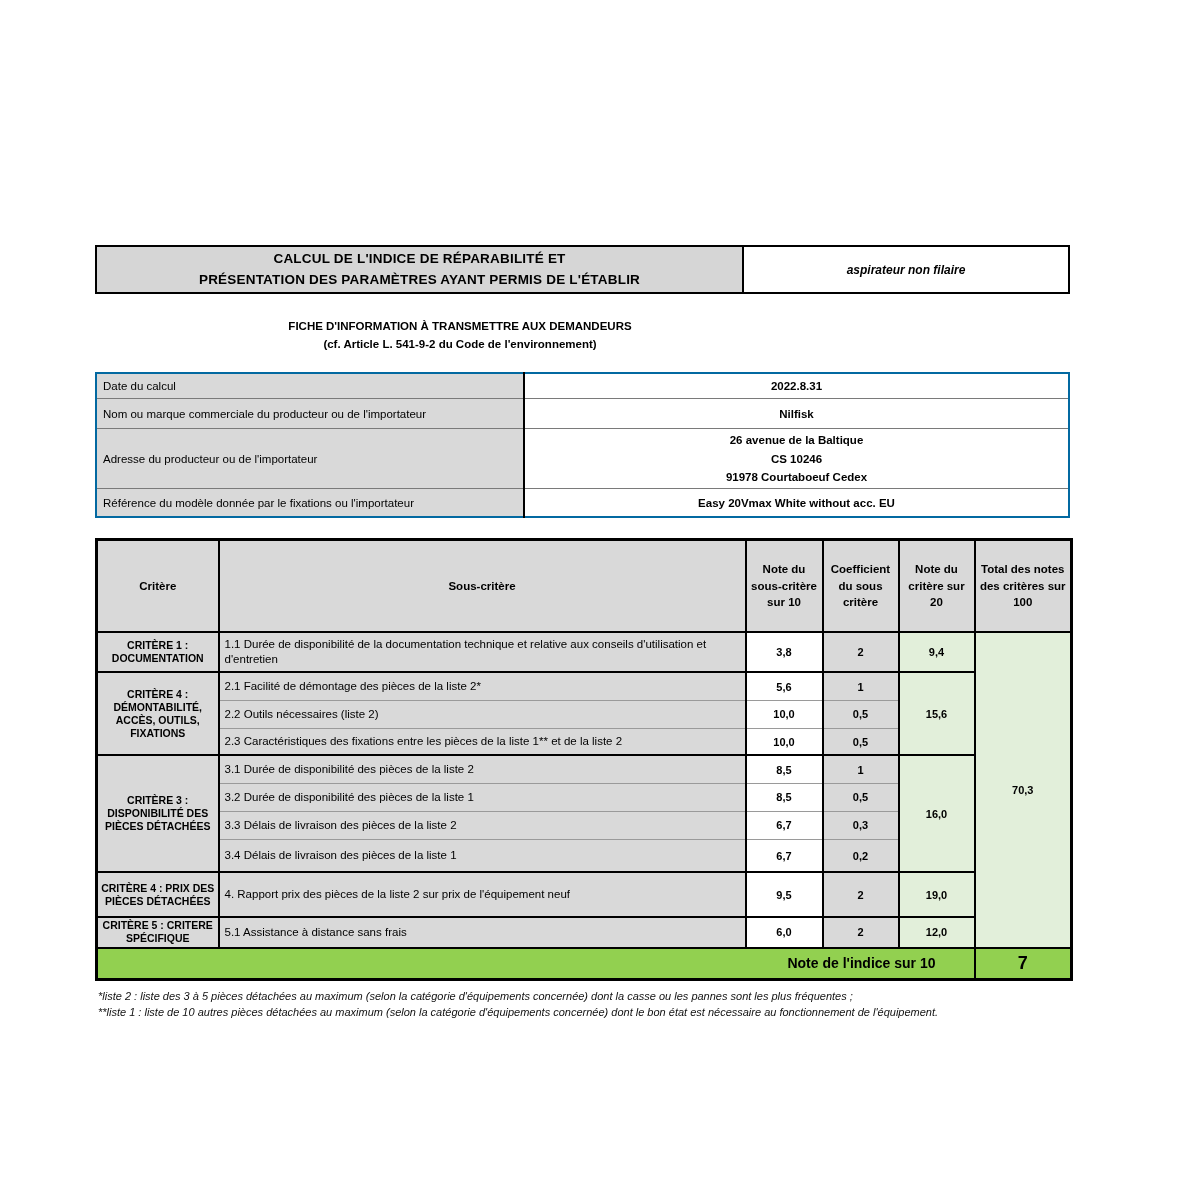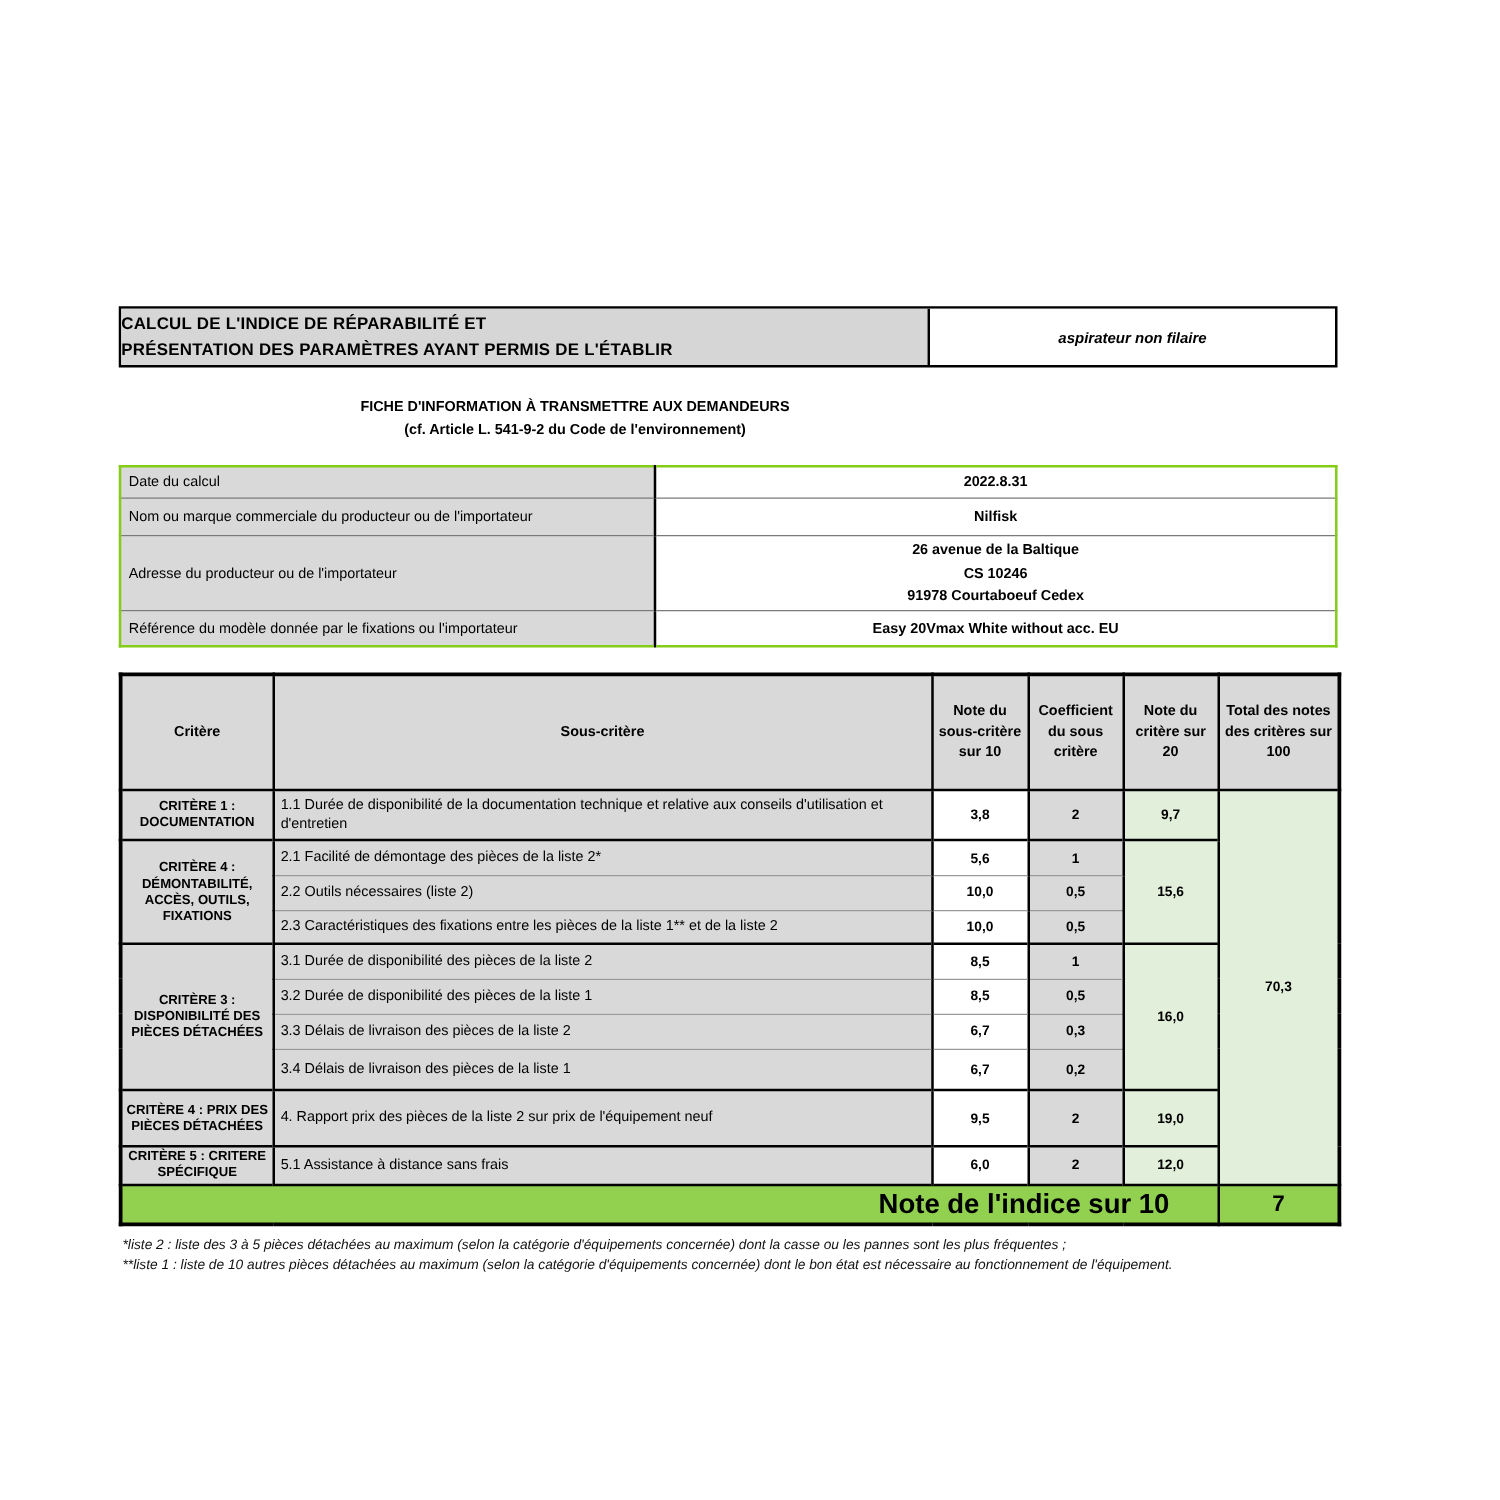"CALCUL DE L'INDICE DE RÉPARABILITÉ" .title-main { text-align: left -> center }
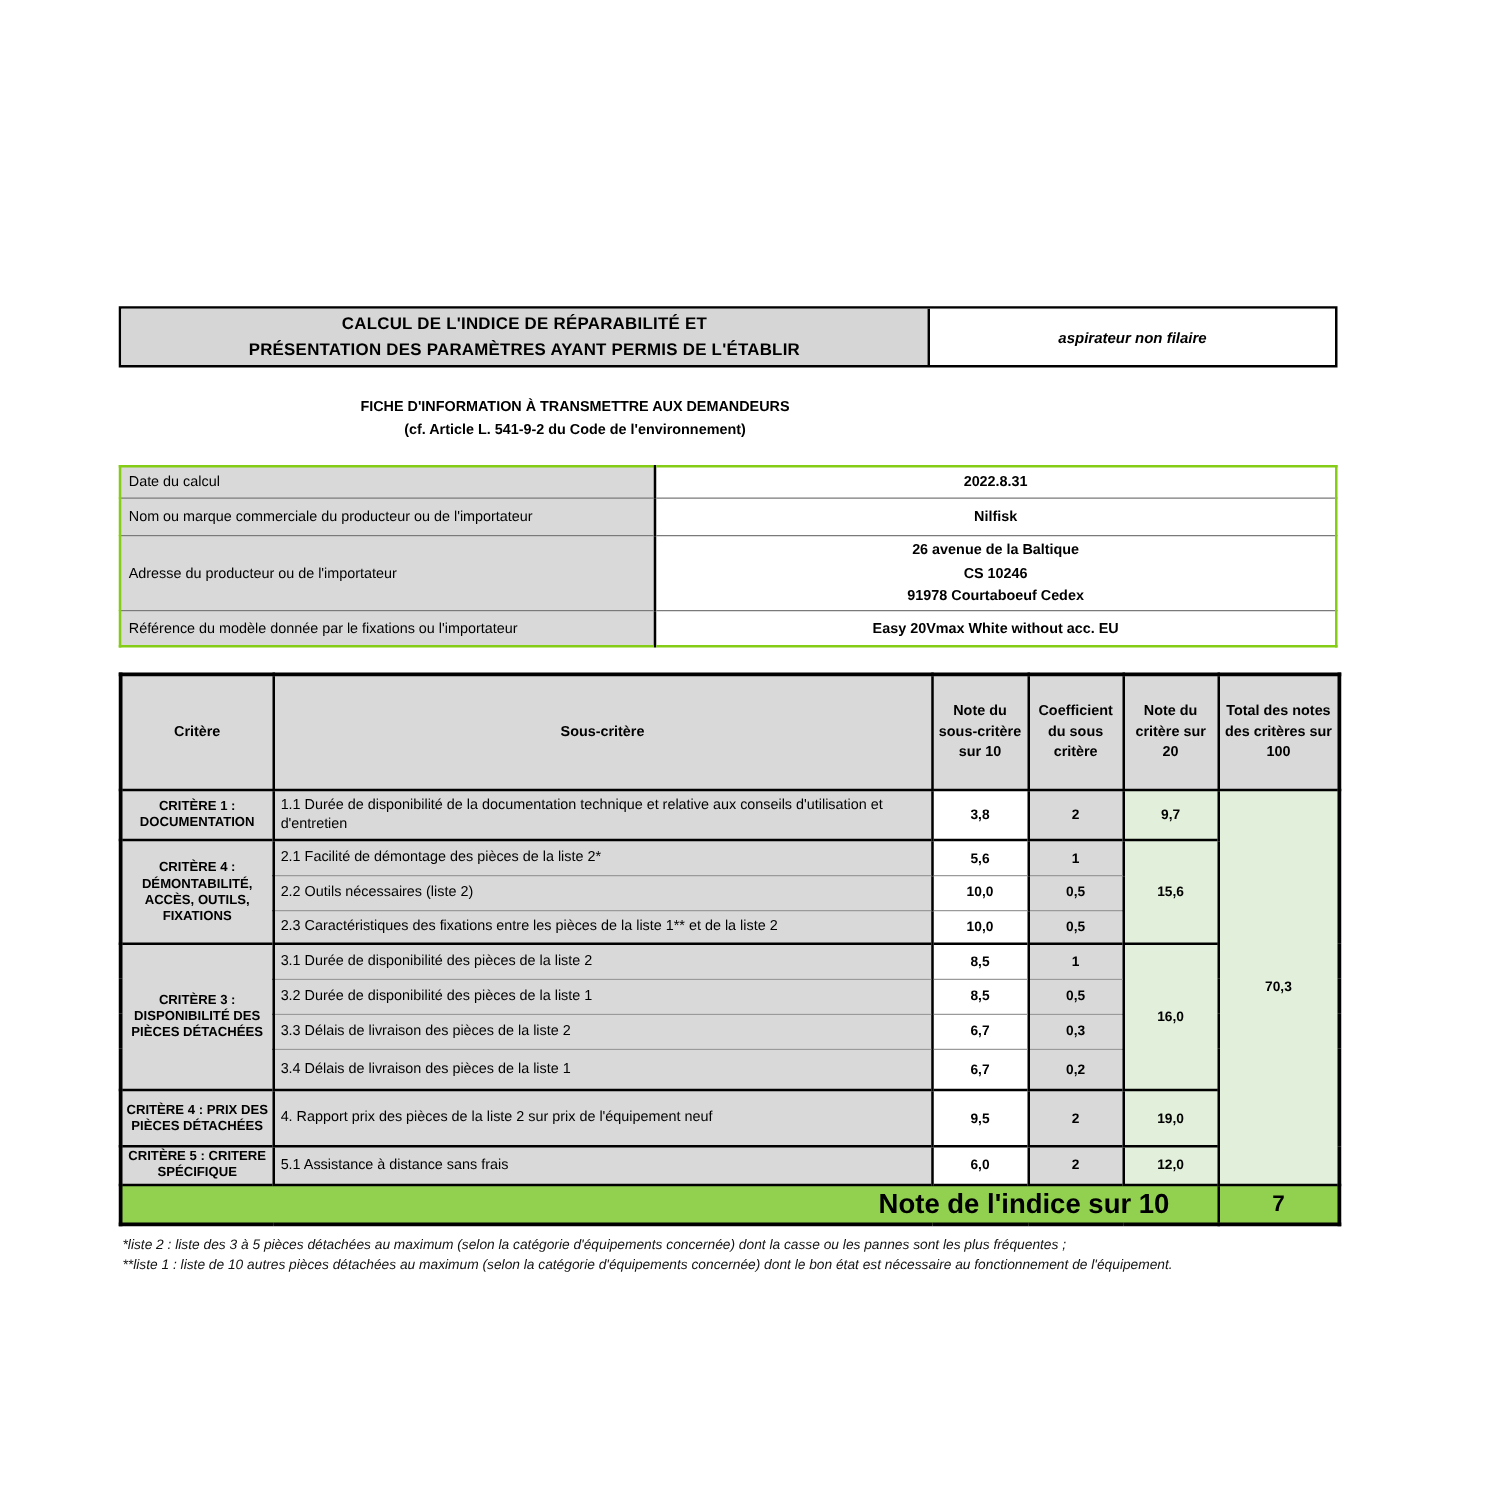"Date du calcul" .info-table { border: 2px solid #84cc16 -> 2px solid #0369a1 }
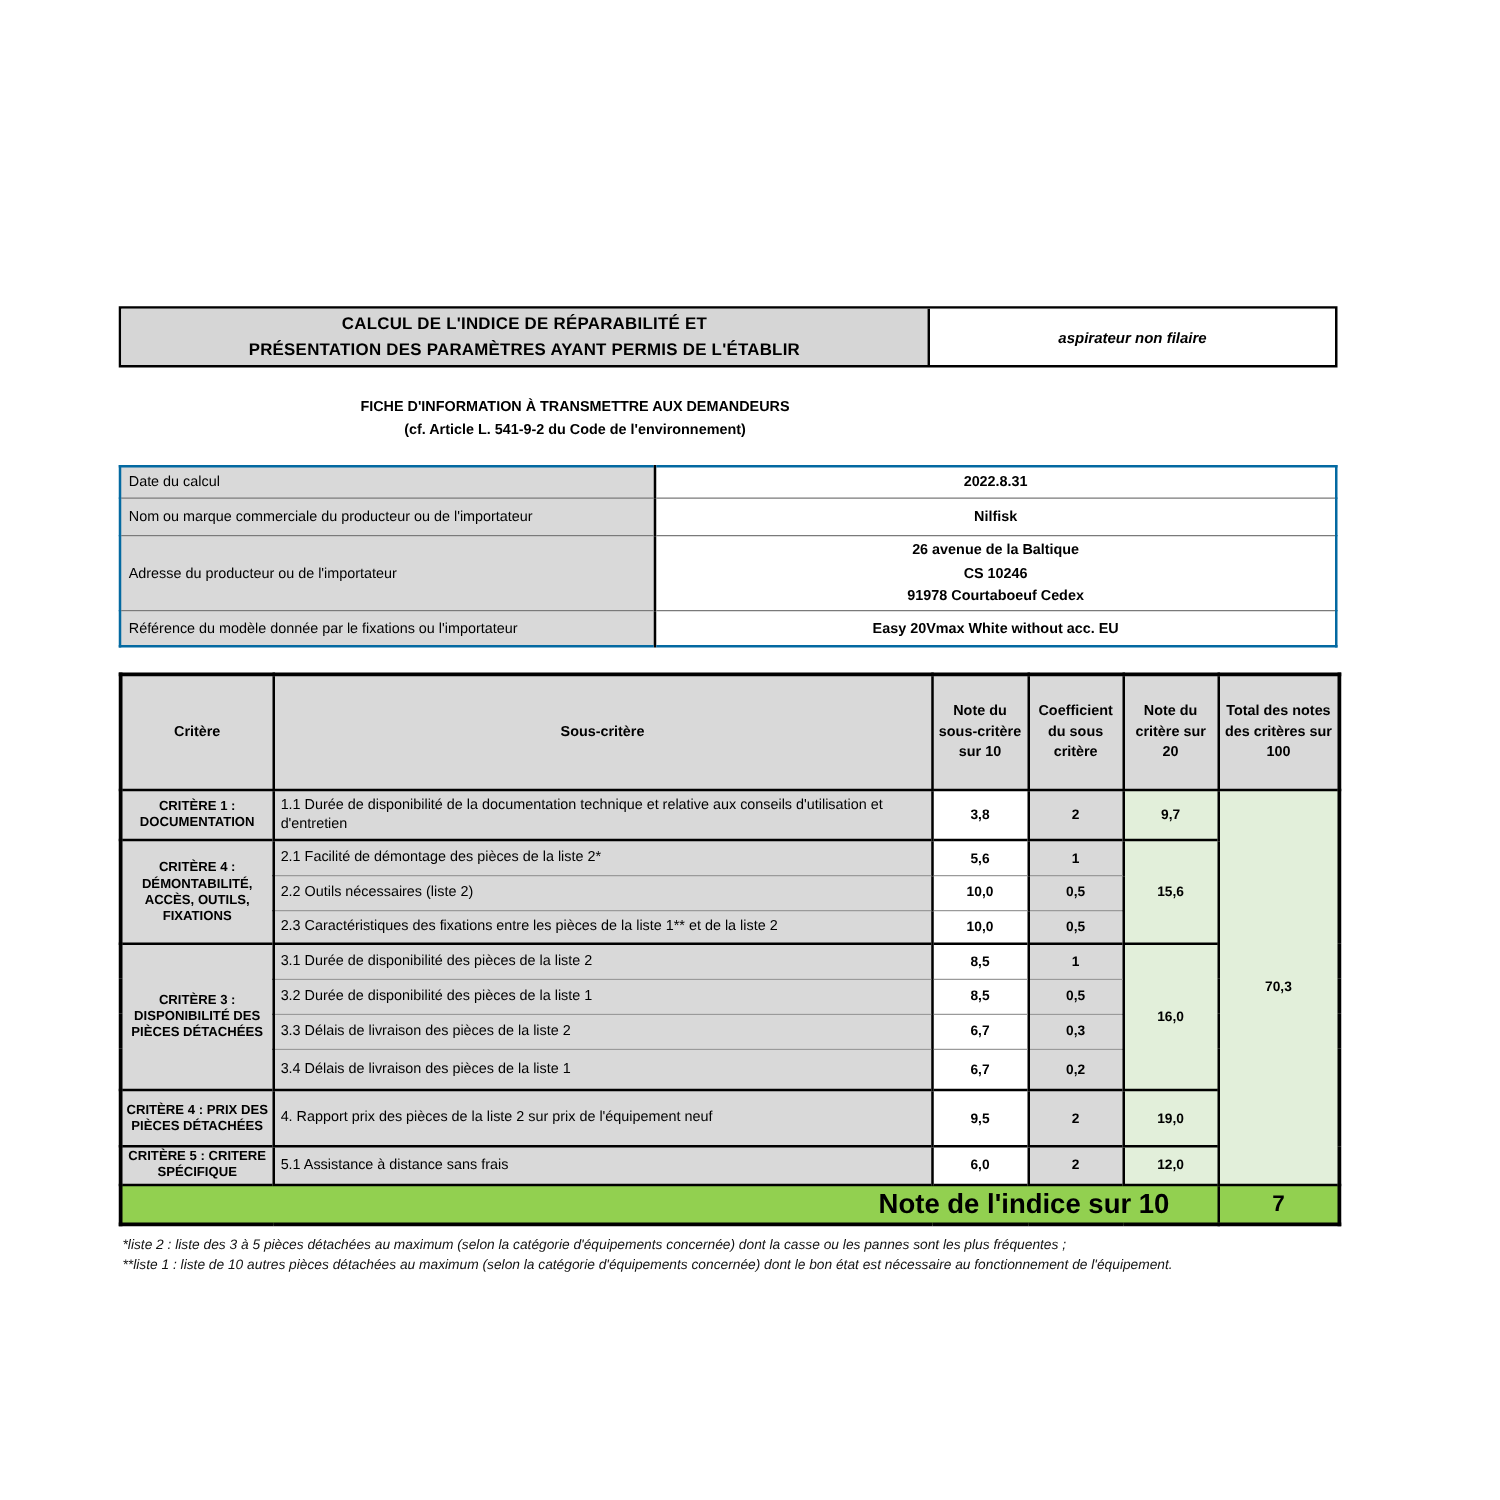"9,7" td.n20 { text: 9,7 -> 9,4 }
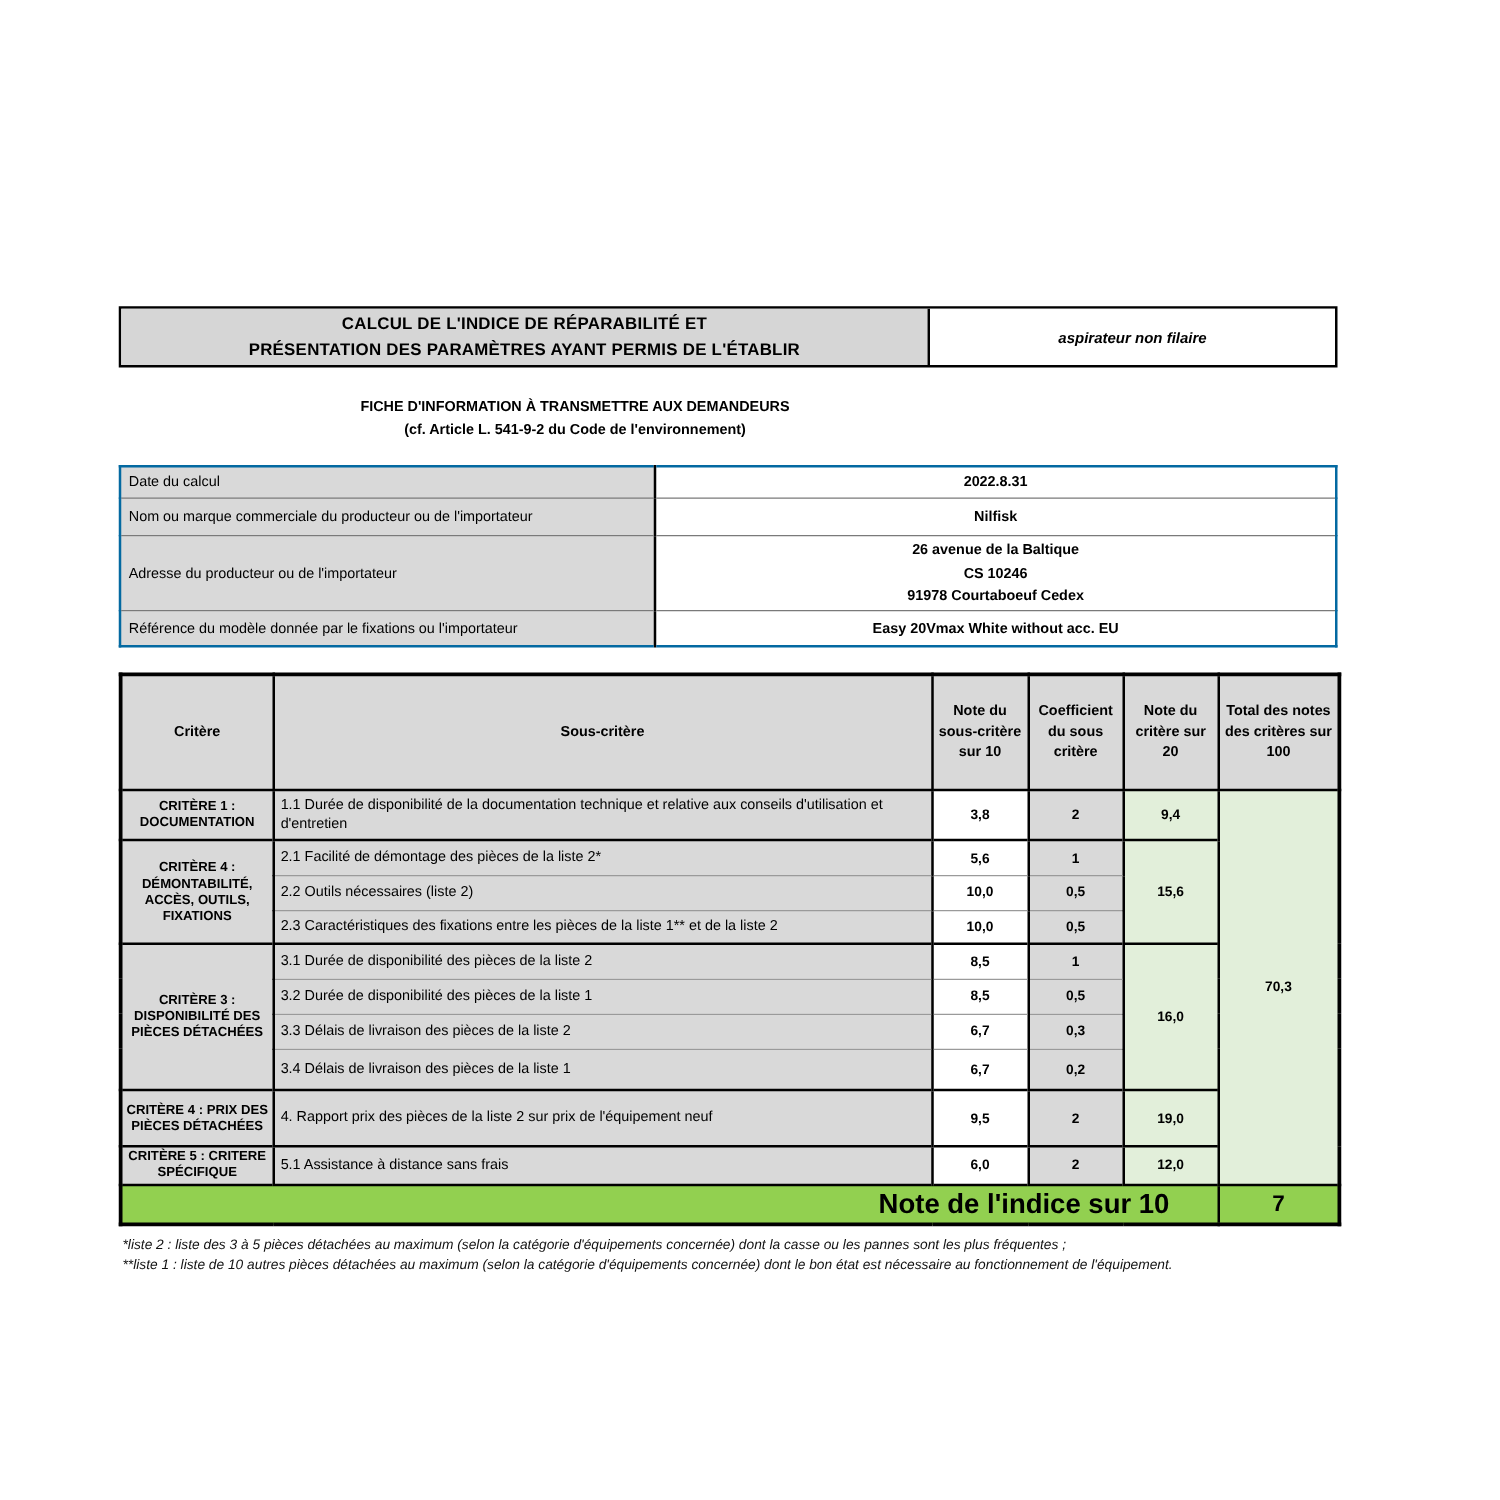"Note de l'indice sur 10" .crit-table td.scorebar { font-size: 22px -> 14px }
